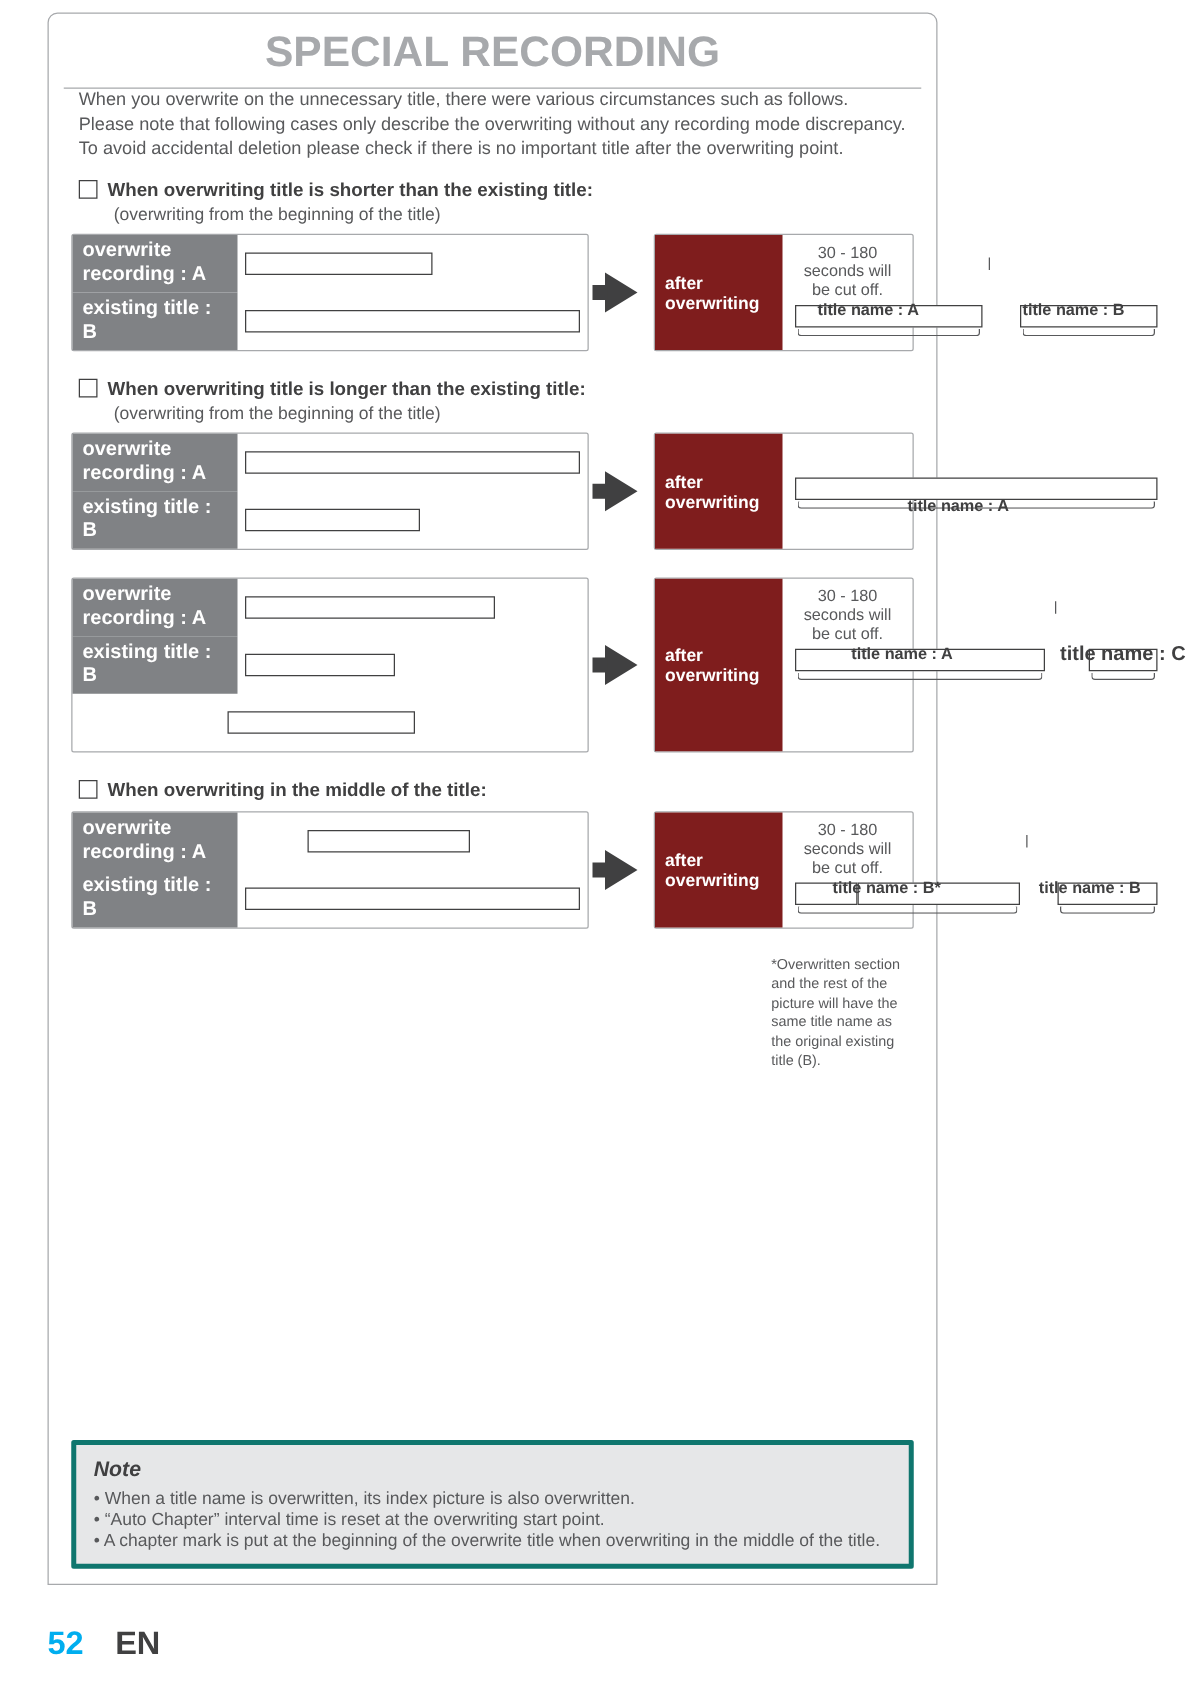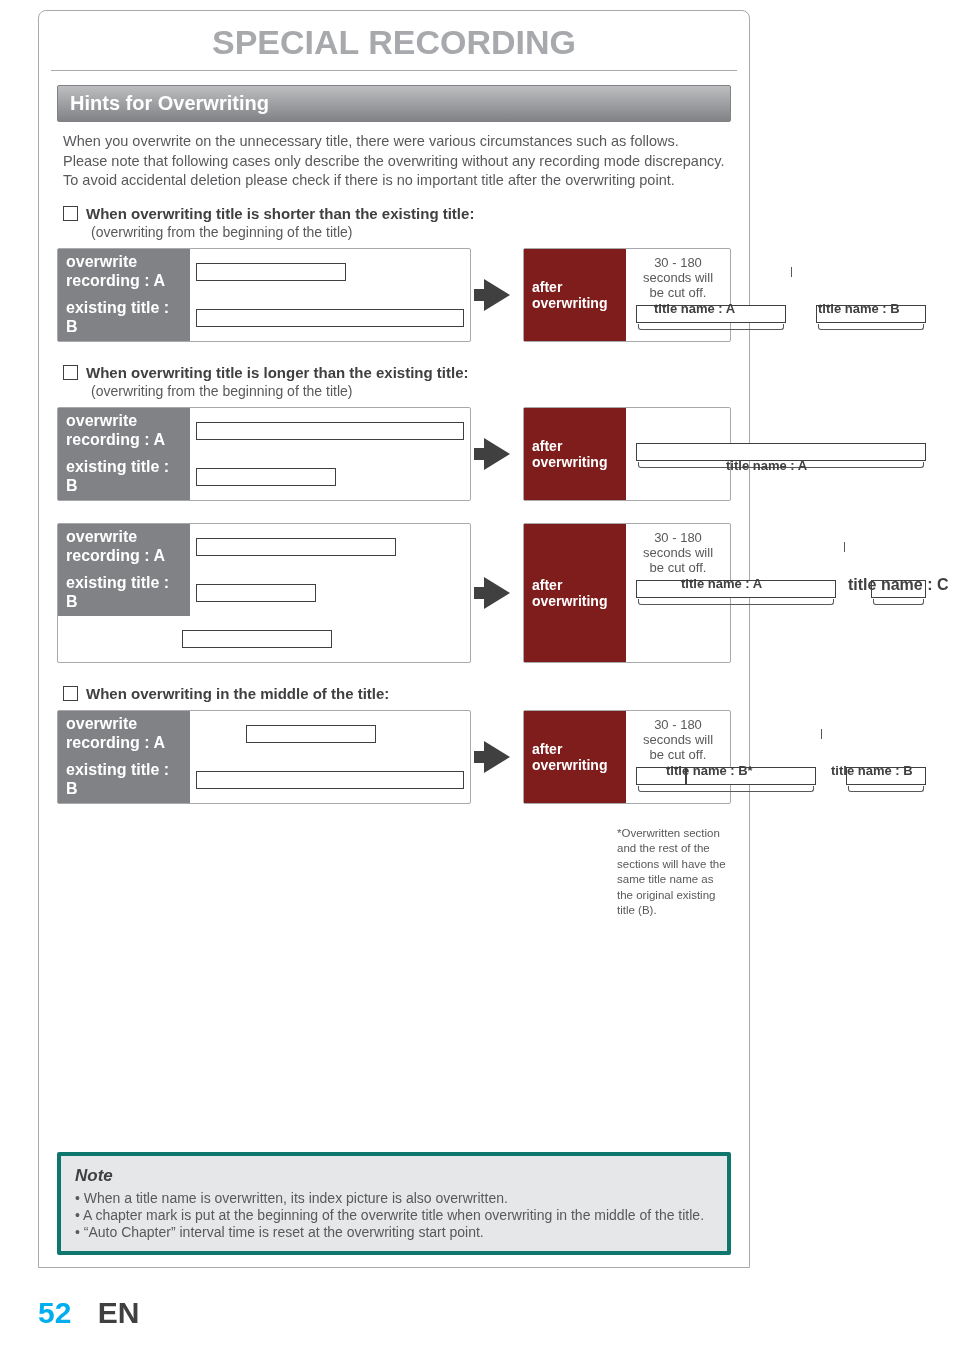"Hints for Overwriting" div.section-heading { html: <div>Hints for Overwriting</div> -> none }
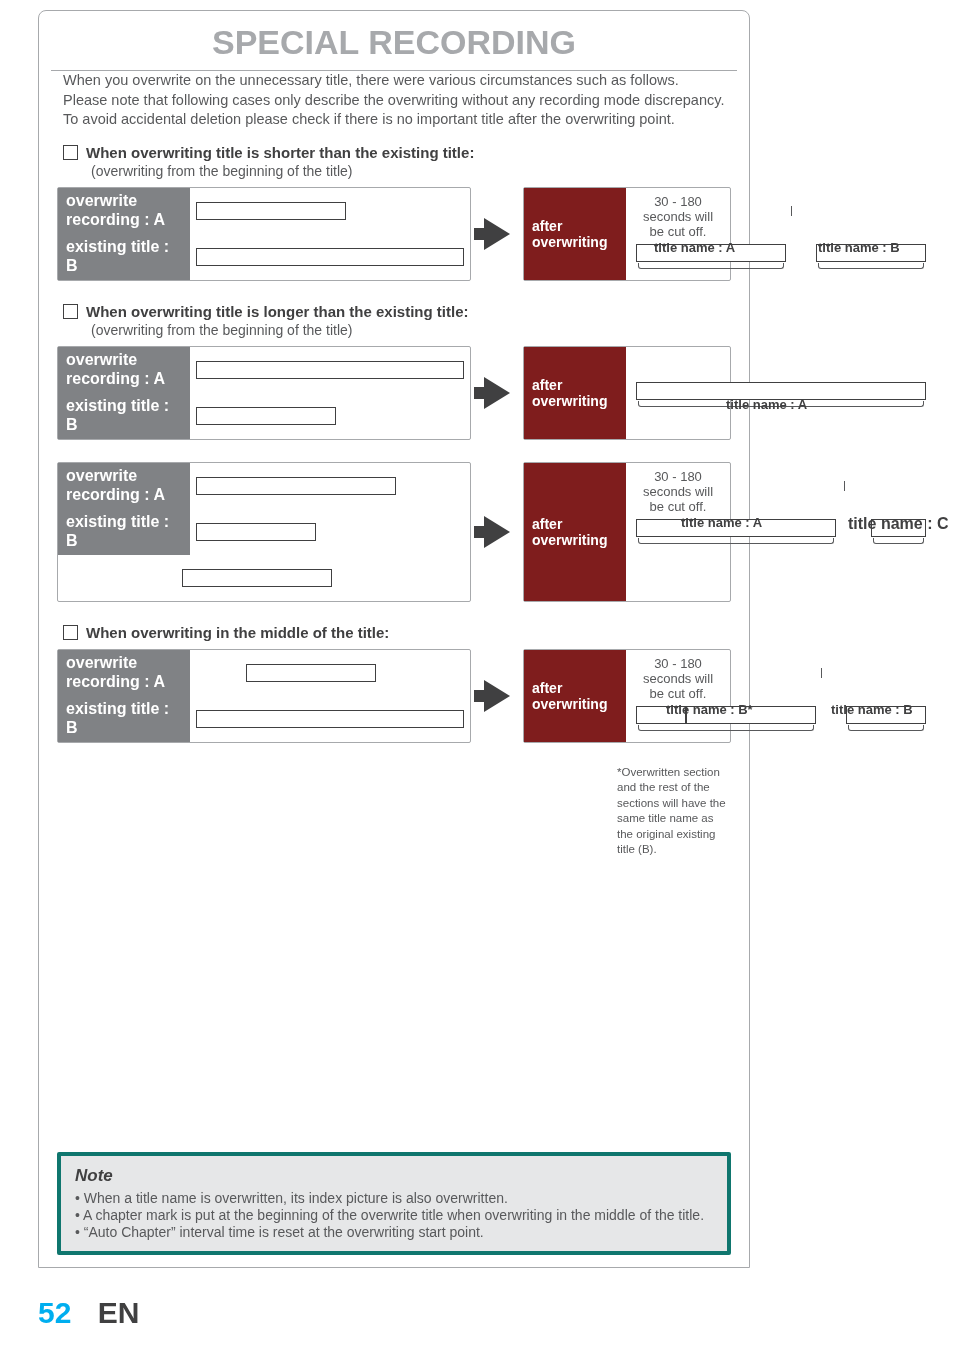"*Overwritten section and the rest" p.footnote { text: sections -> picture }
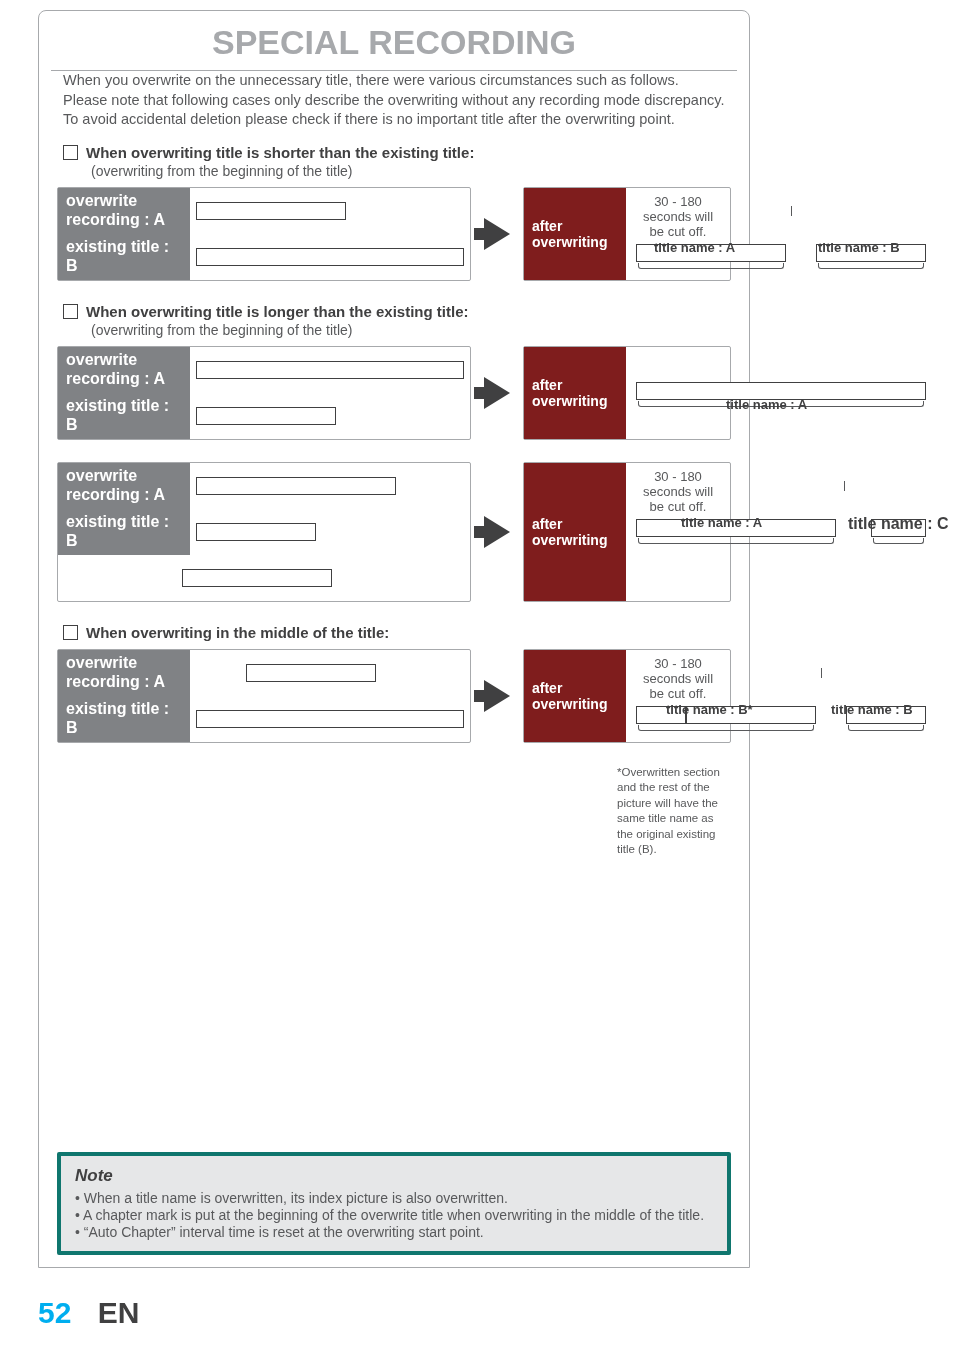"A chapter mark is put" li { order: before "“Auto Chapter” interval time is" -> after "“Auto Chapter” interval time is" }
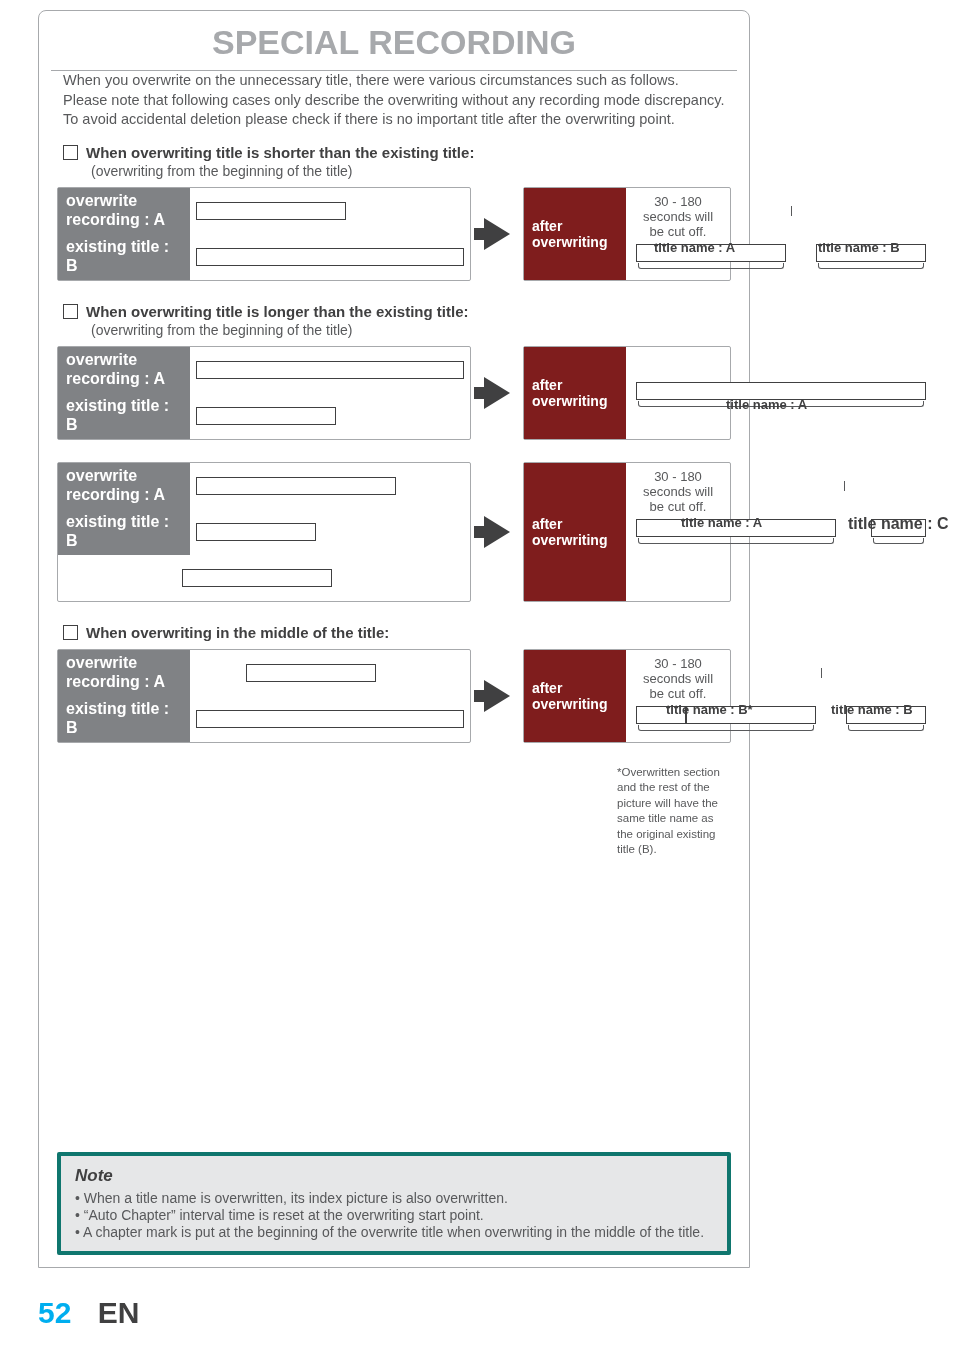"52 EN" .footer { font-size: 30px -> 26px }
